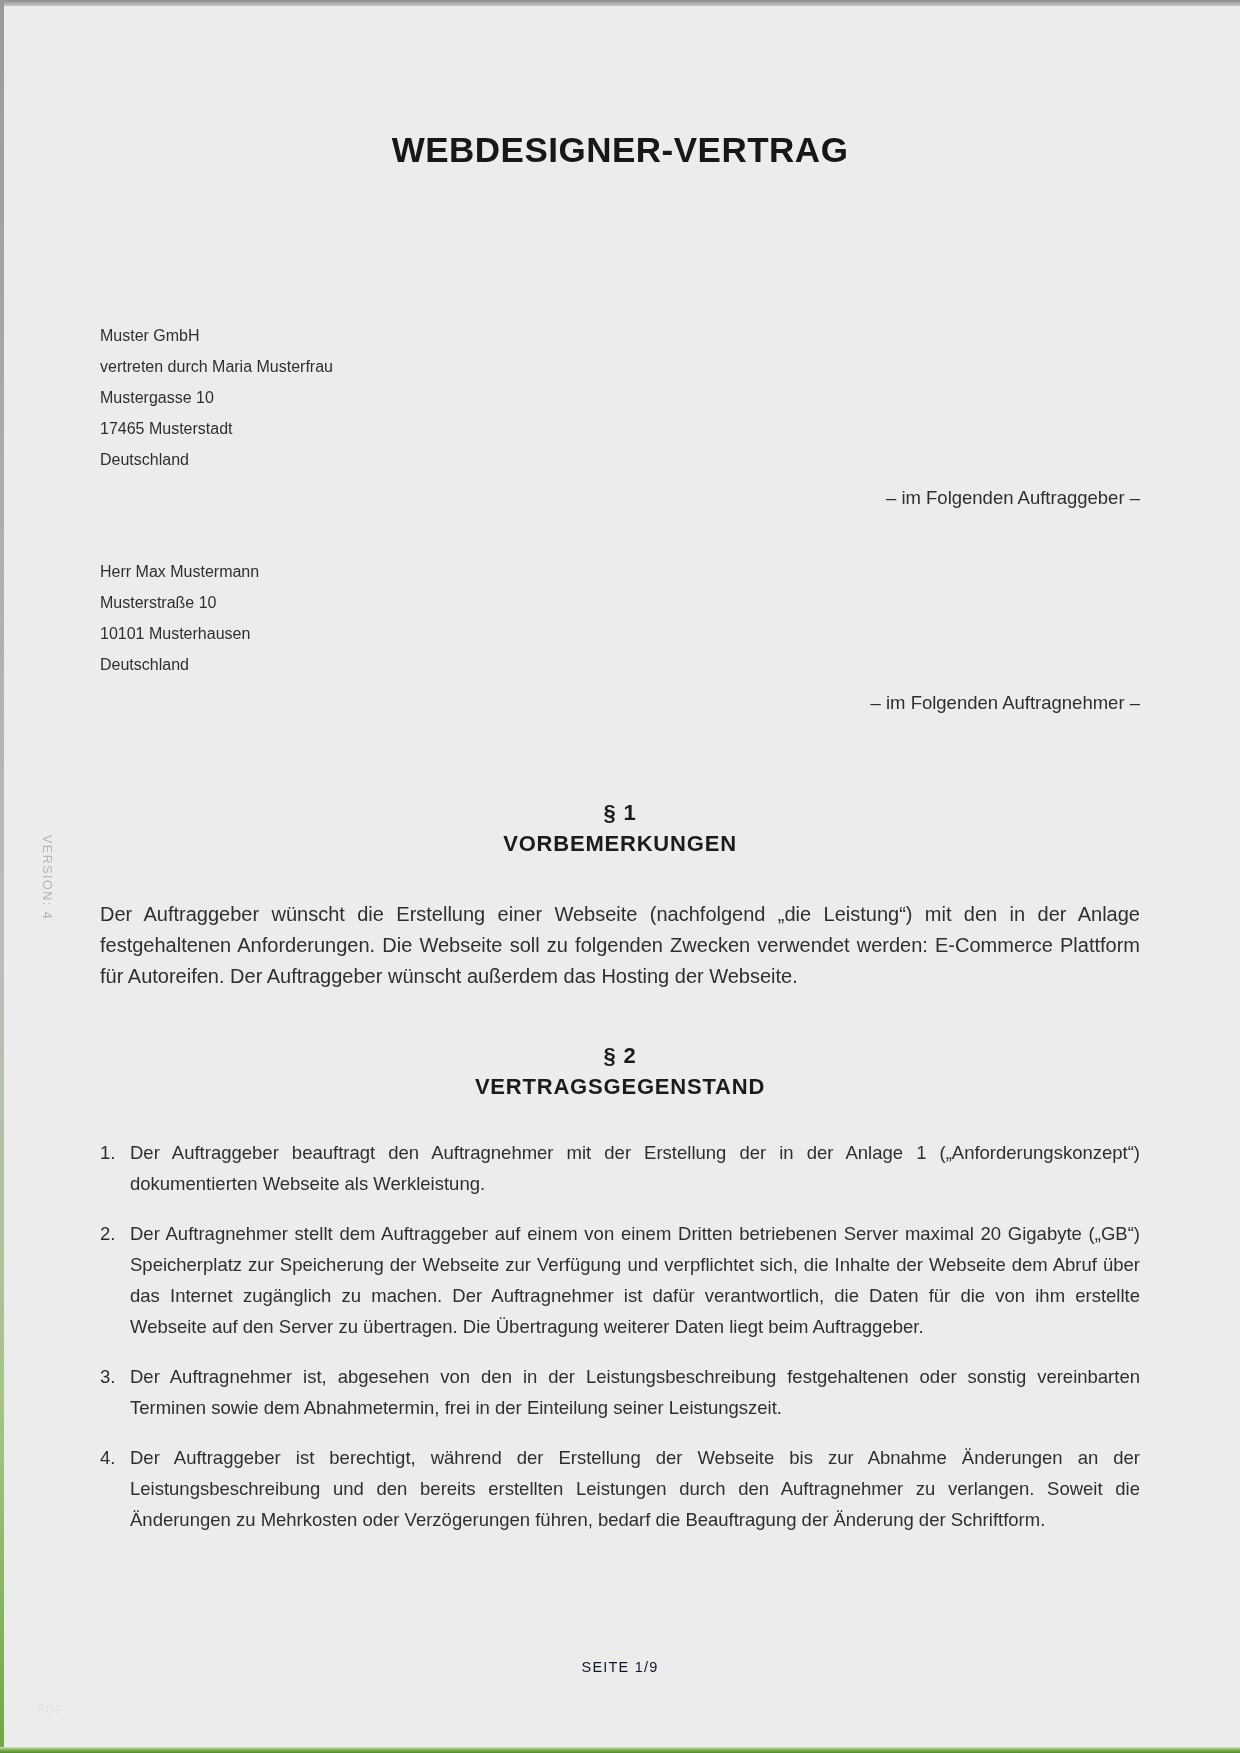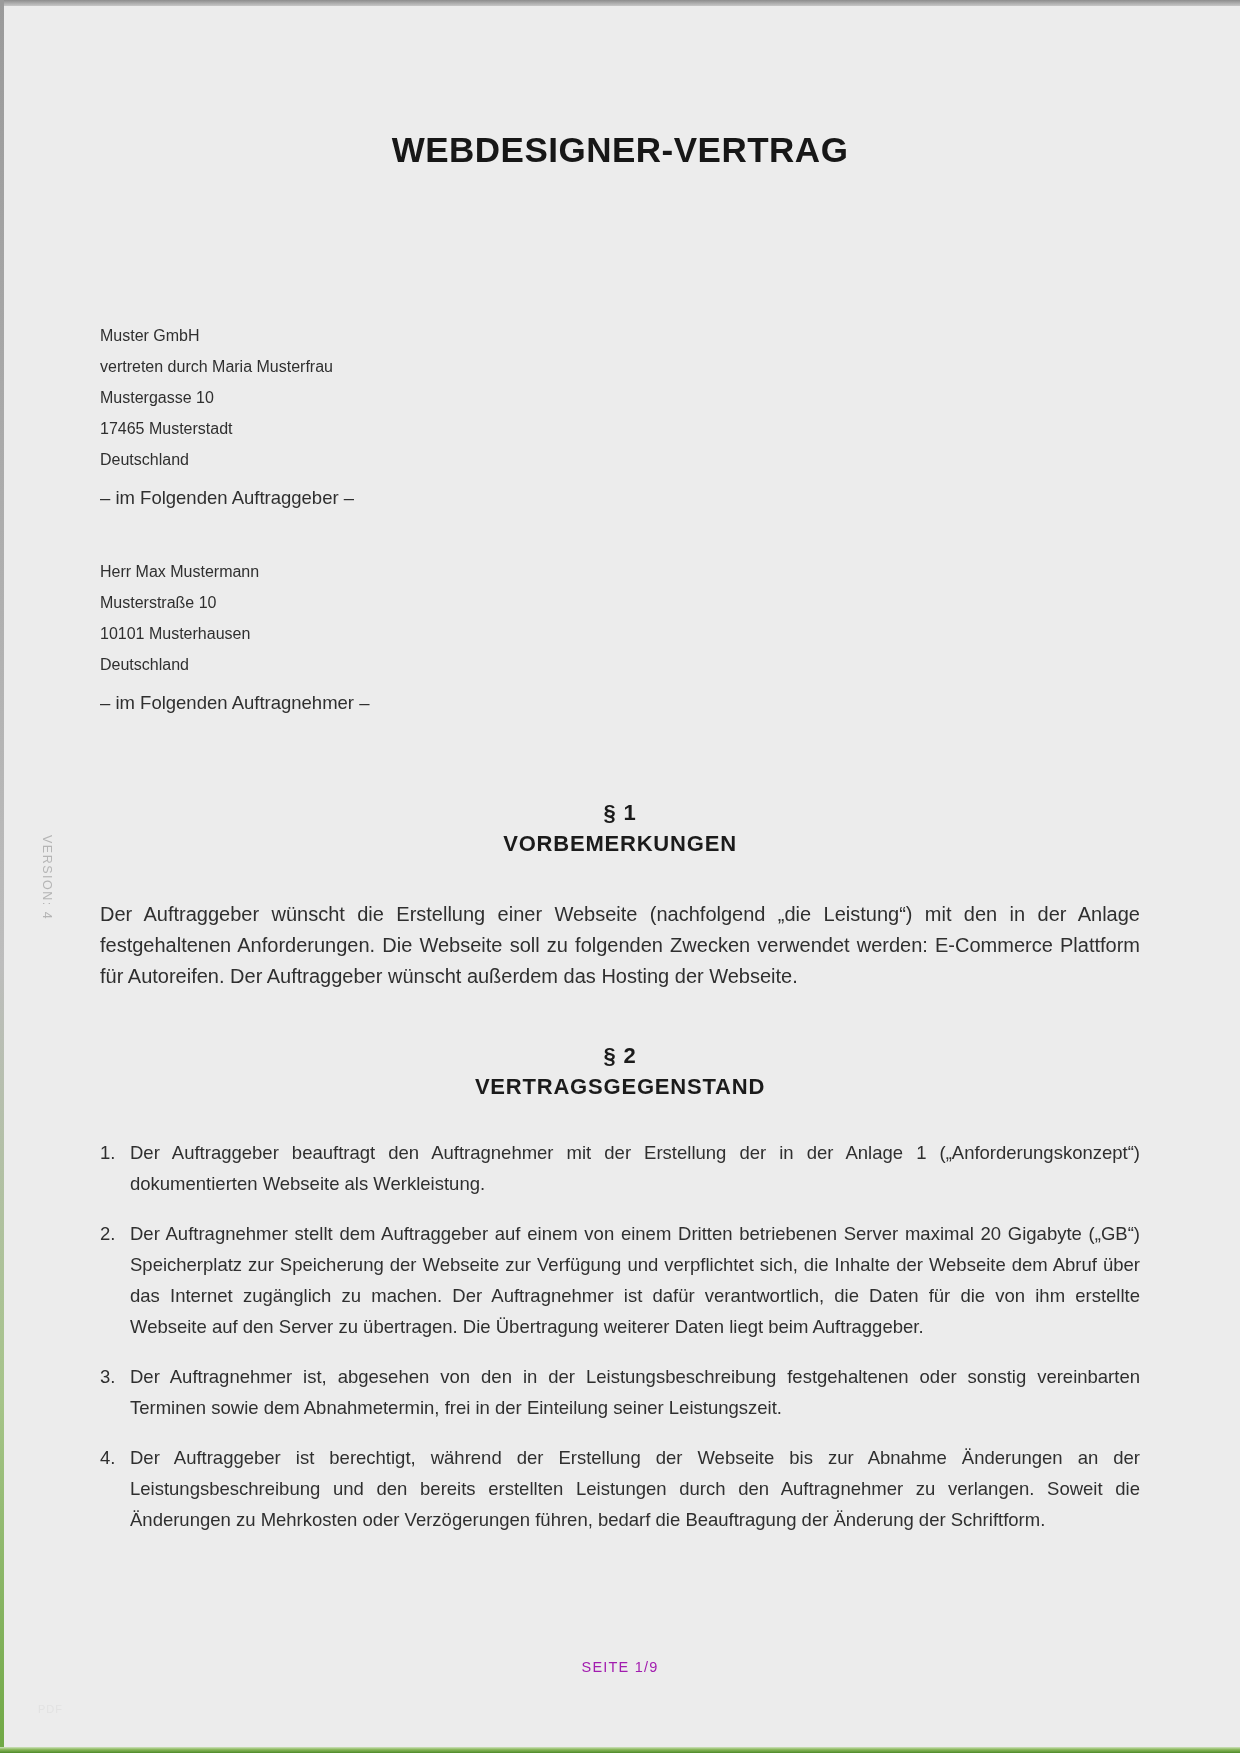"– im Folgenden Auftraggeber –" .designation { text-align: none -> right }
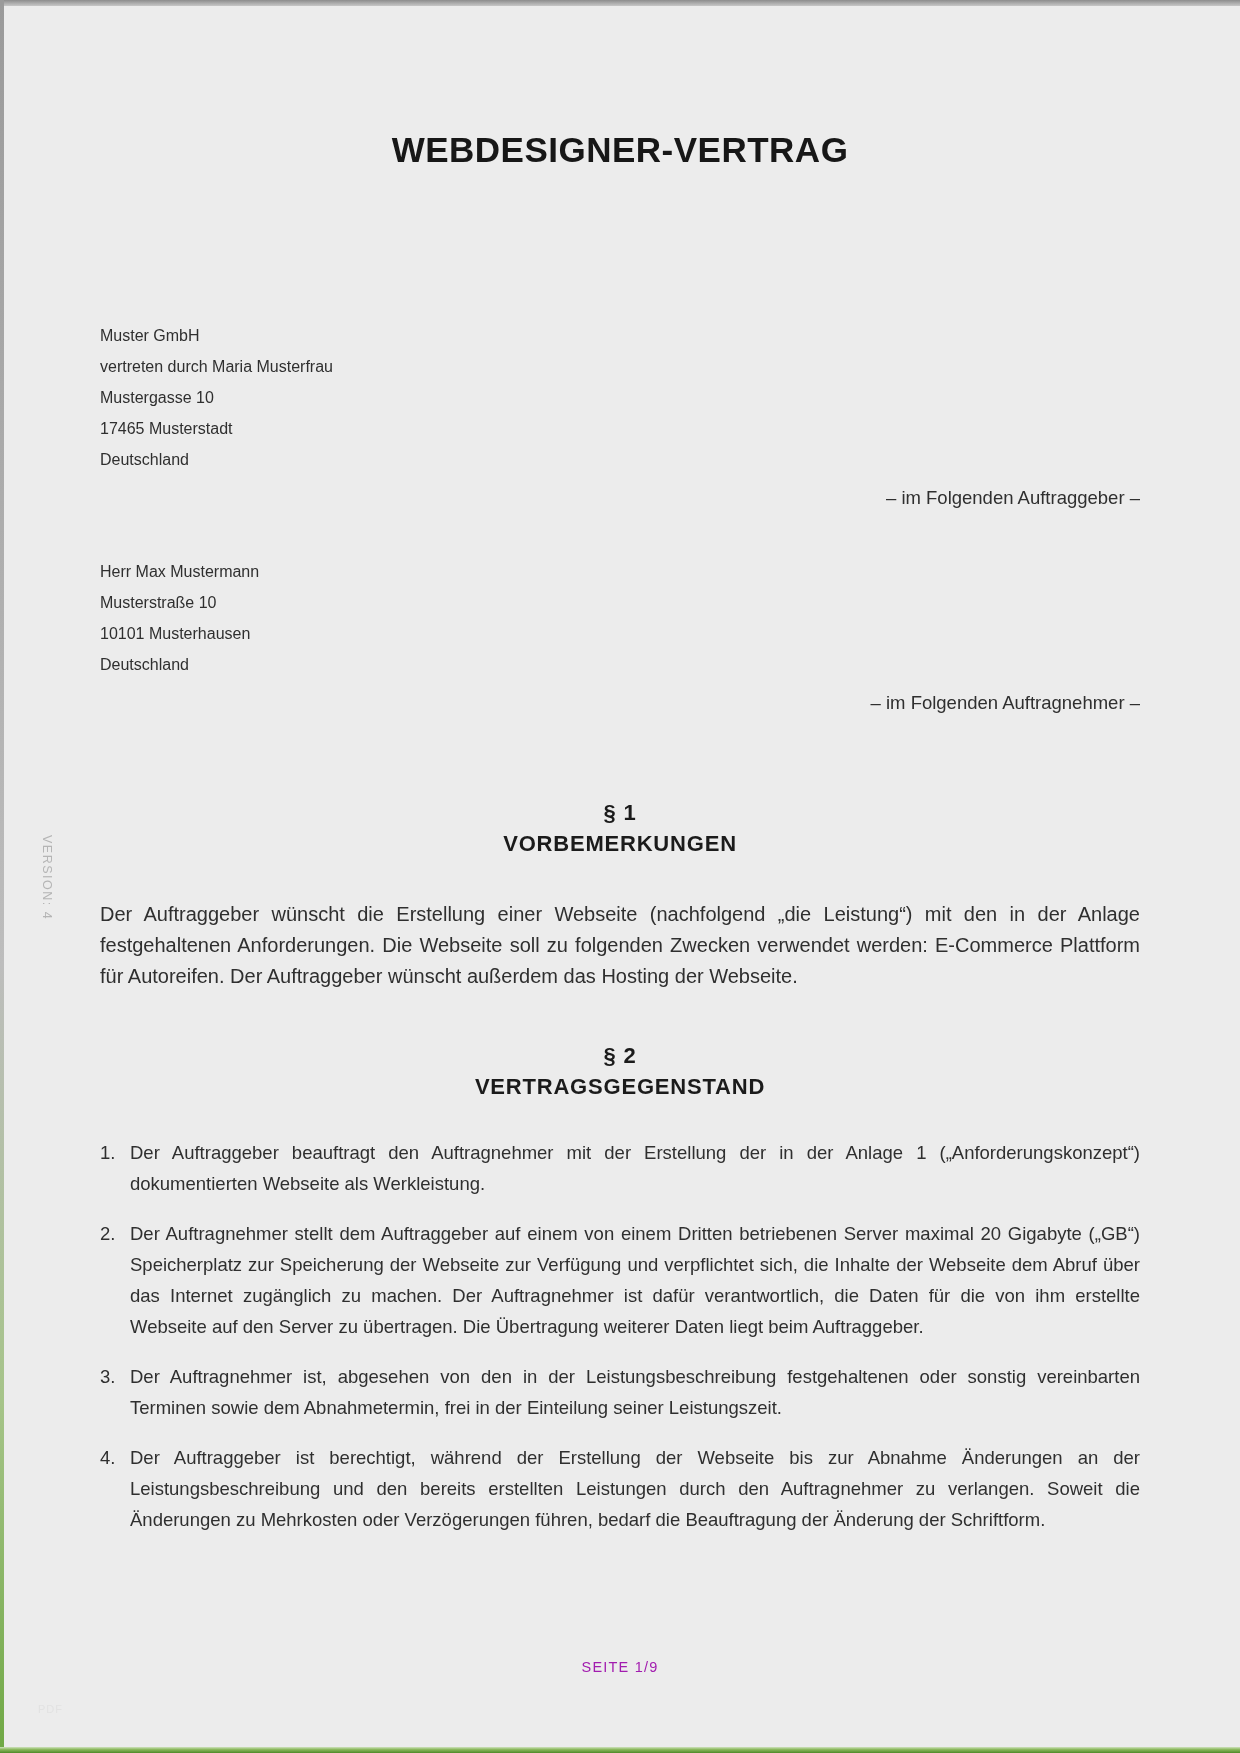"SEITE 1/9" .page-footer { color: #a21caf -> #0f172a }
